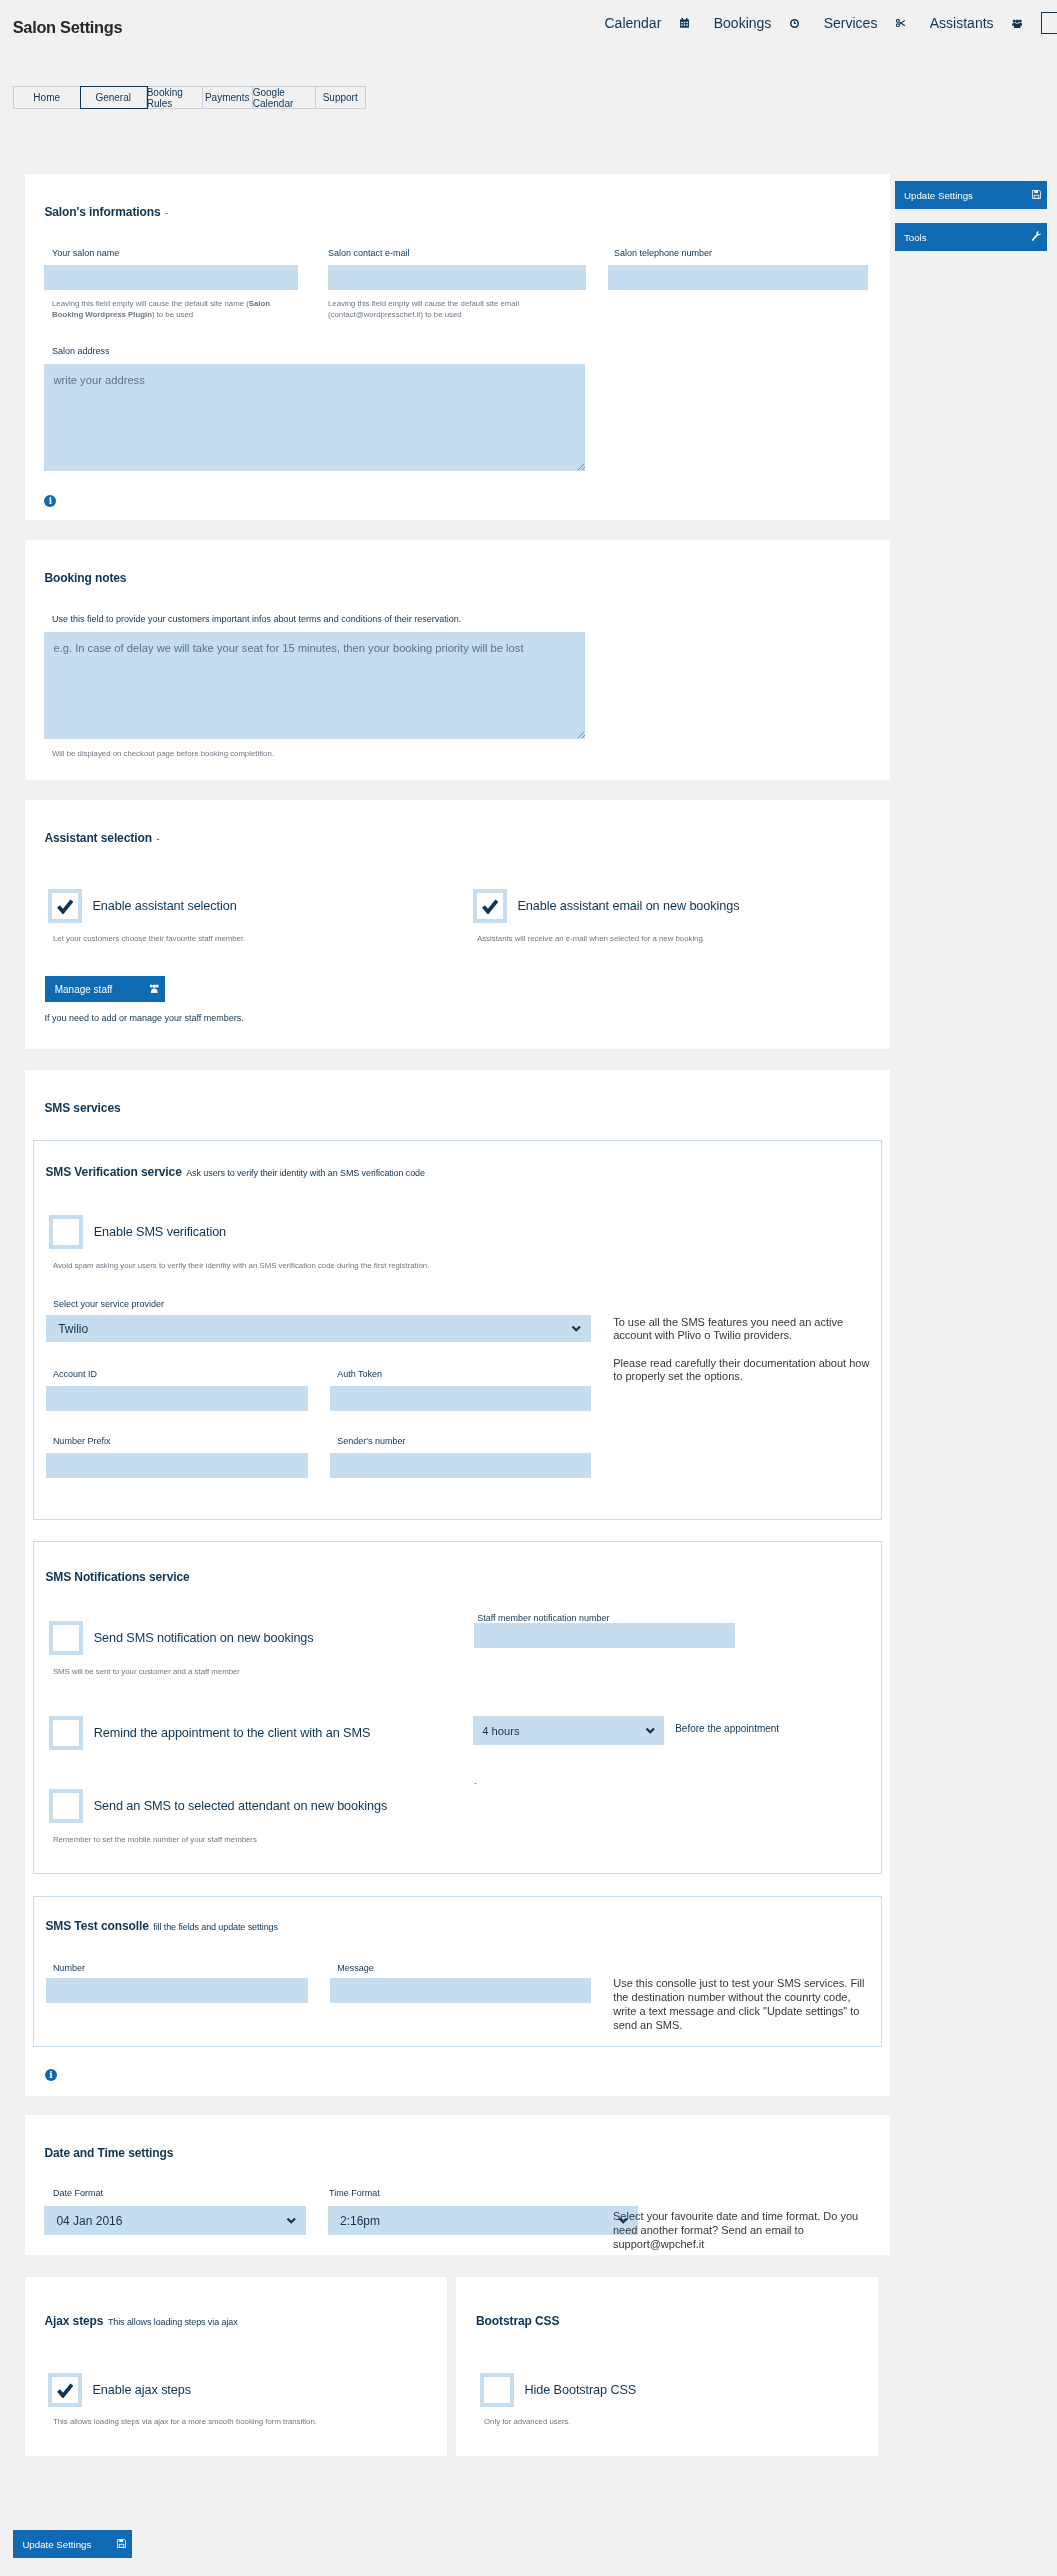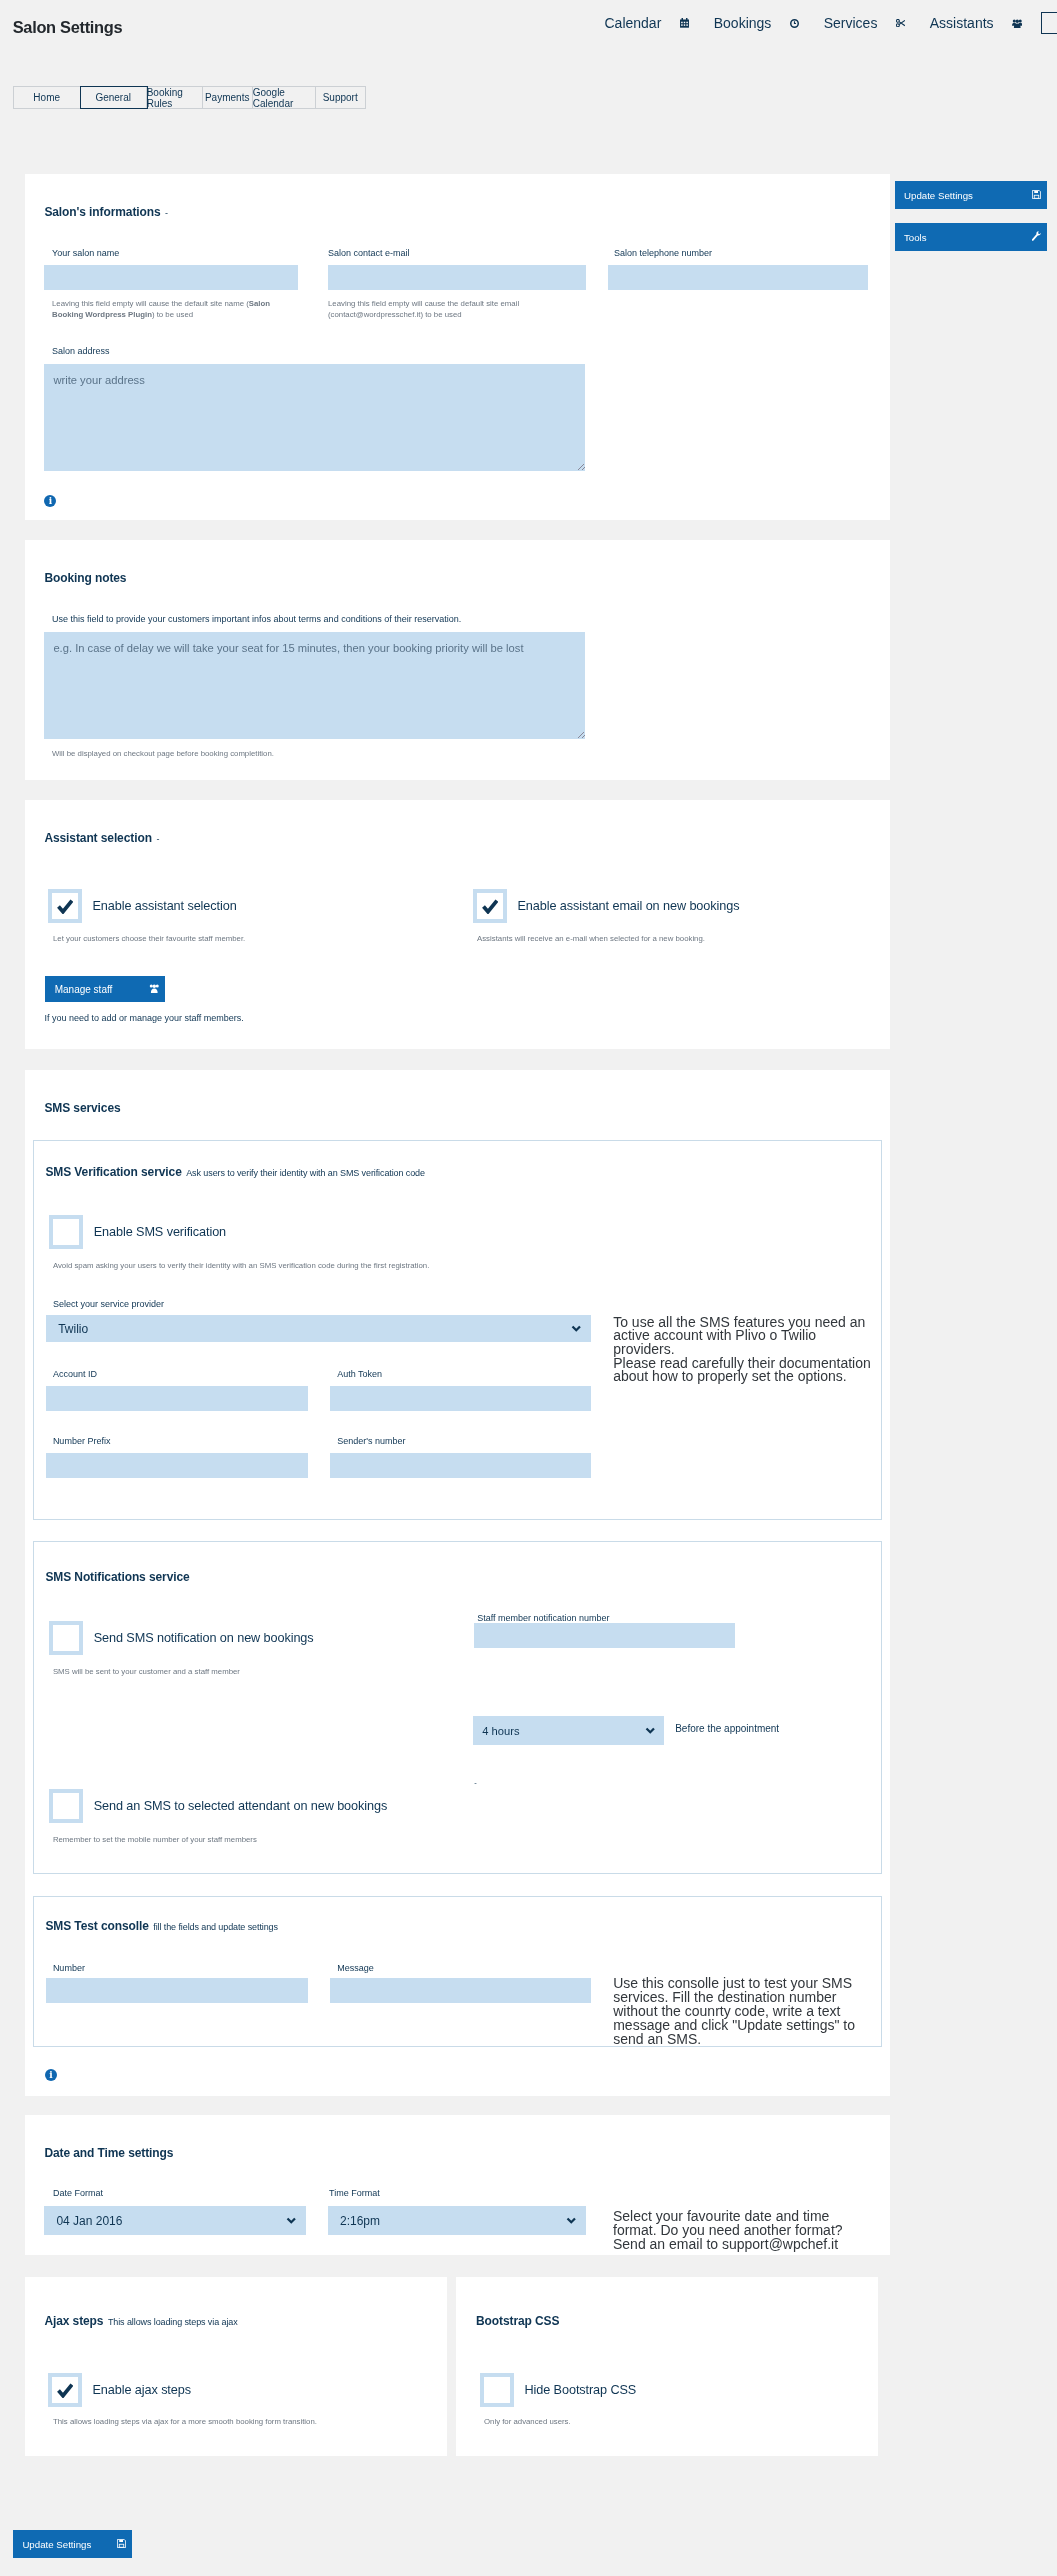"To use all the SMS" .side-text { font-size: 14px -> 11px }
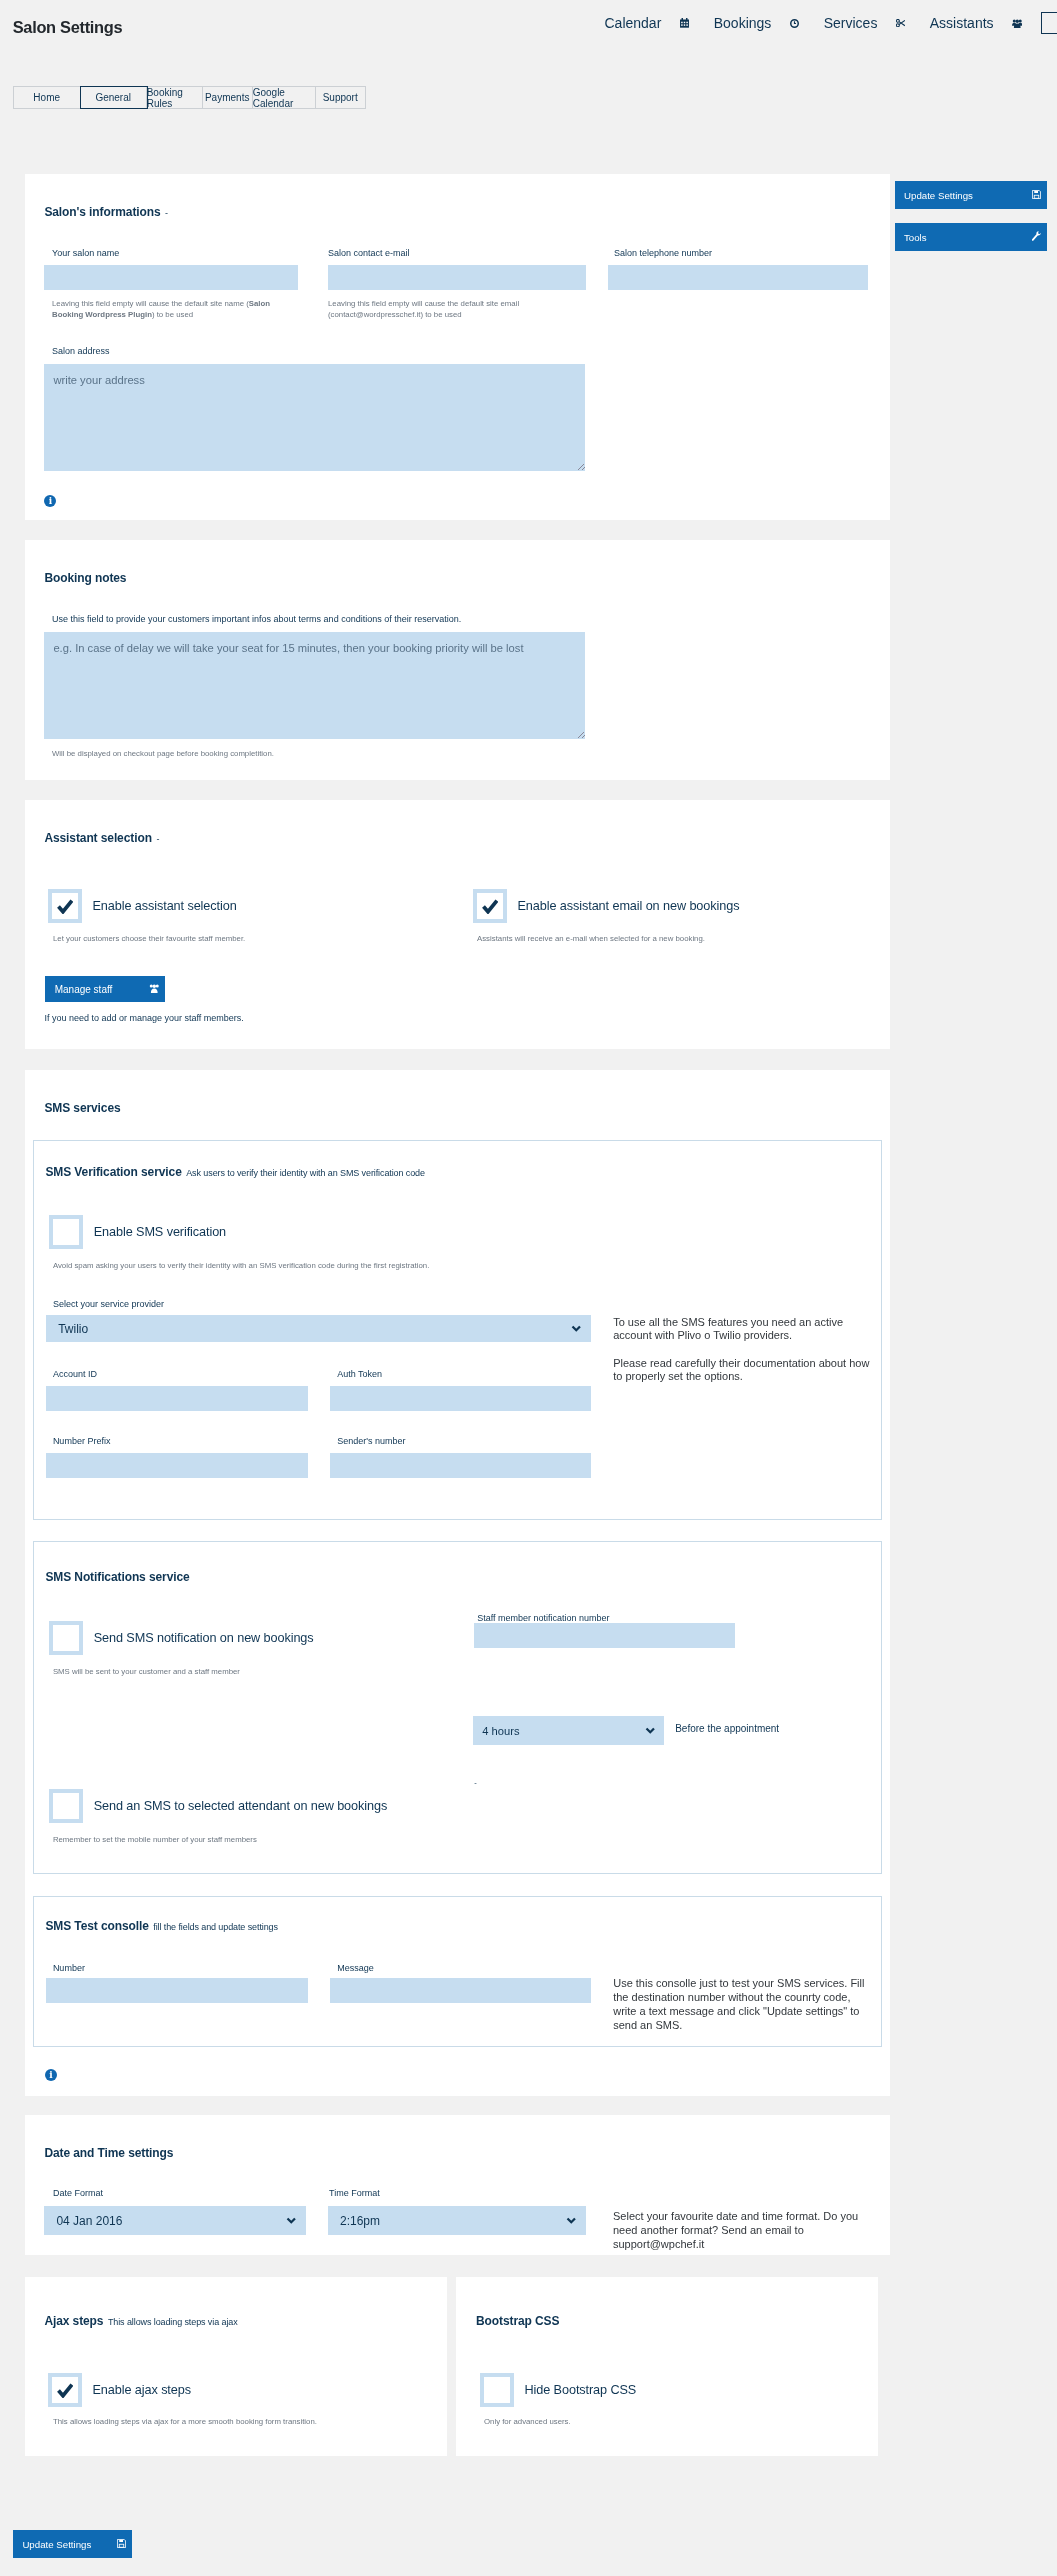"Remind the appointment to the" div.cb-row { html: none -> <div> <div></div> <span>Remind the appointment to the client with an SMS</span> </div> }
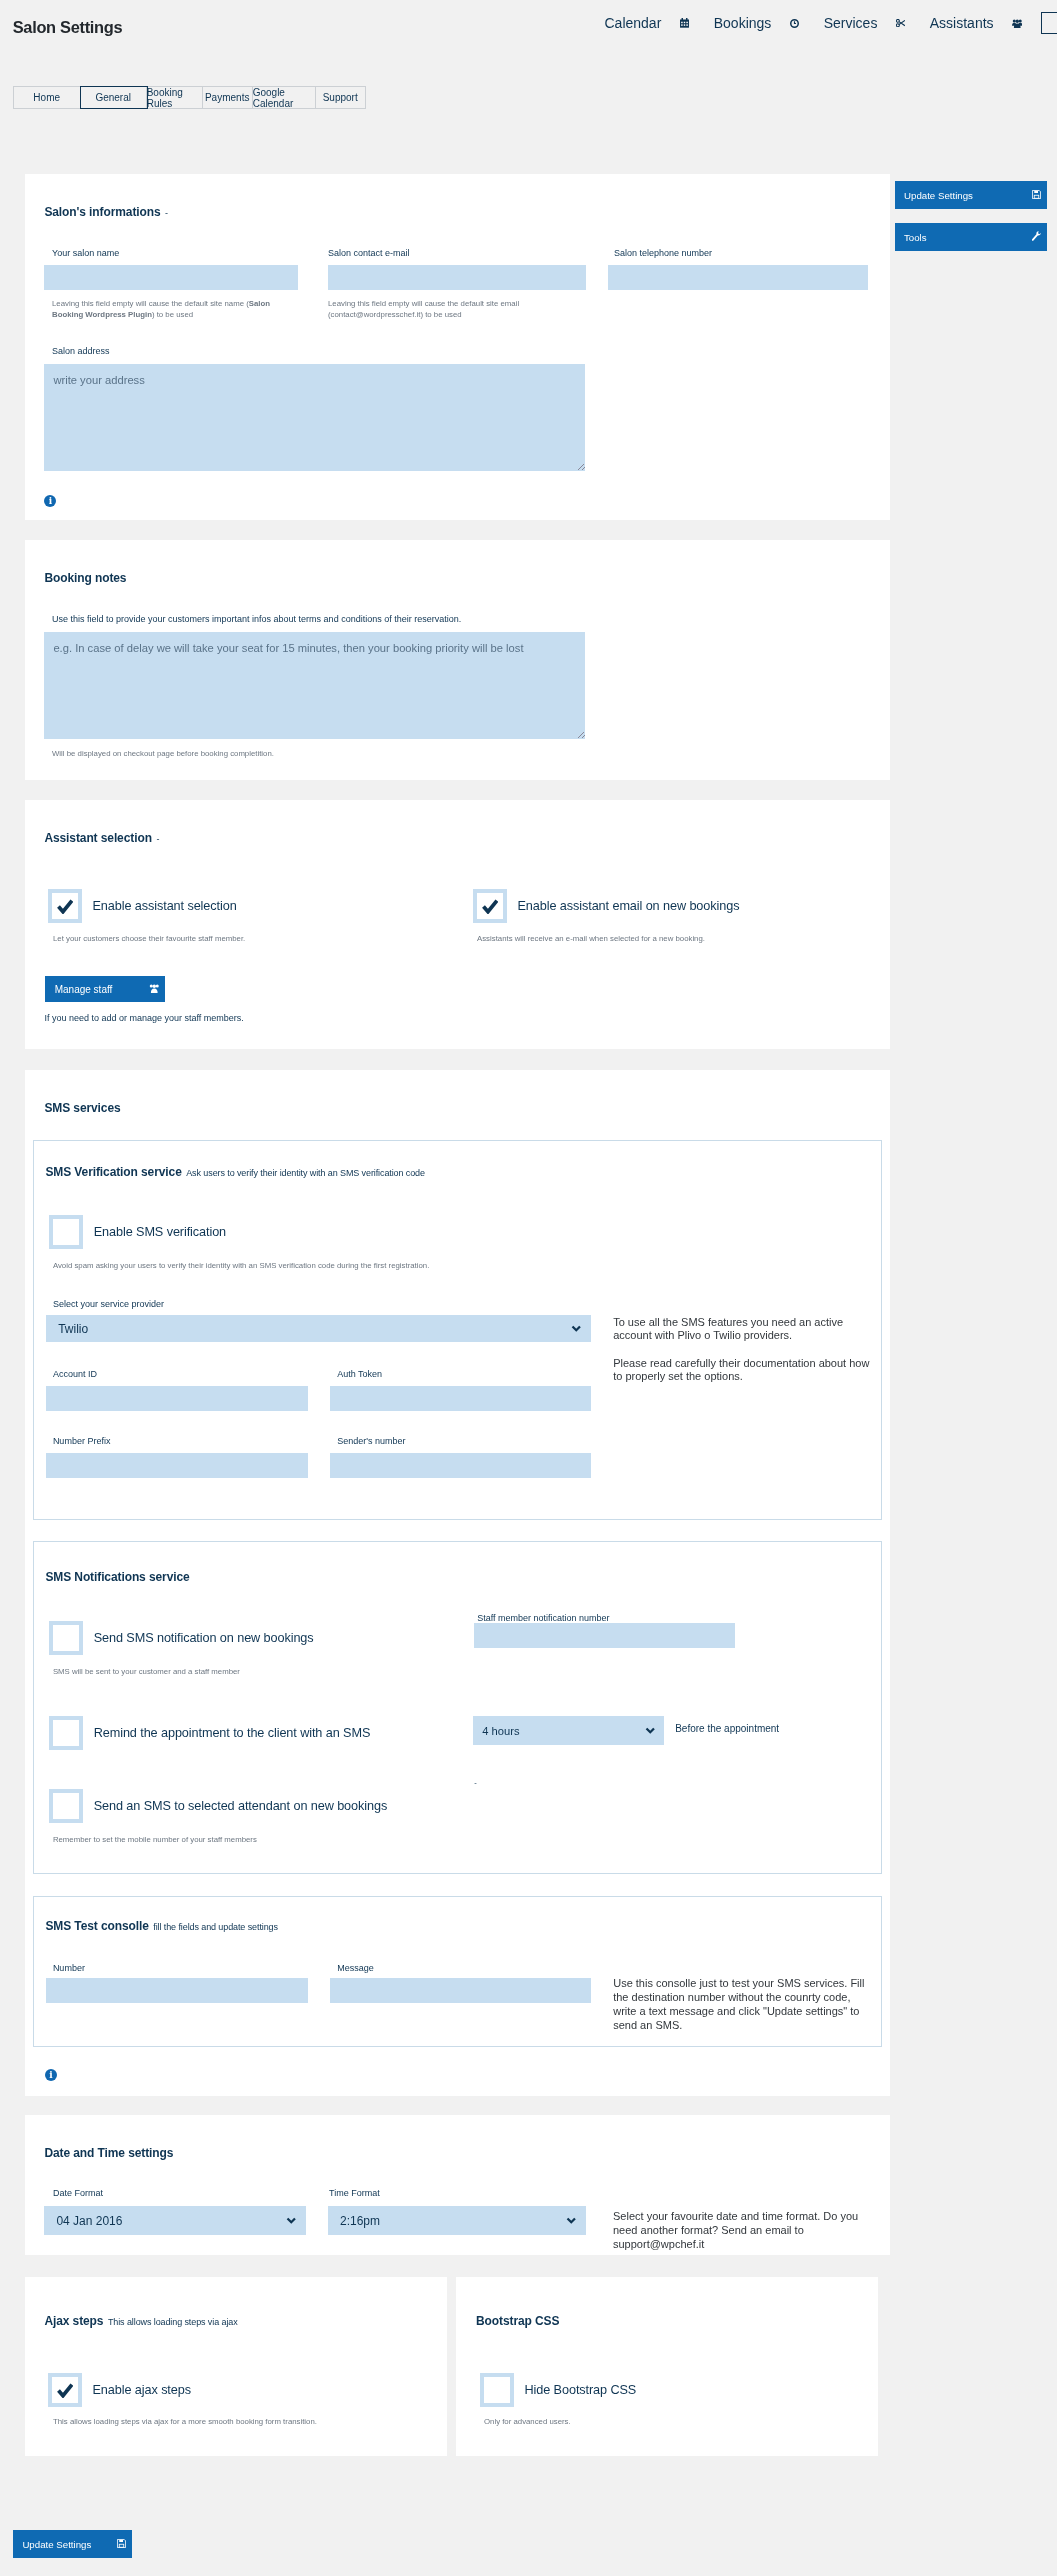"2:16pm" div.select { width: 258px -> 310px }
